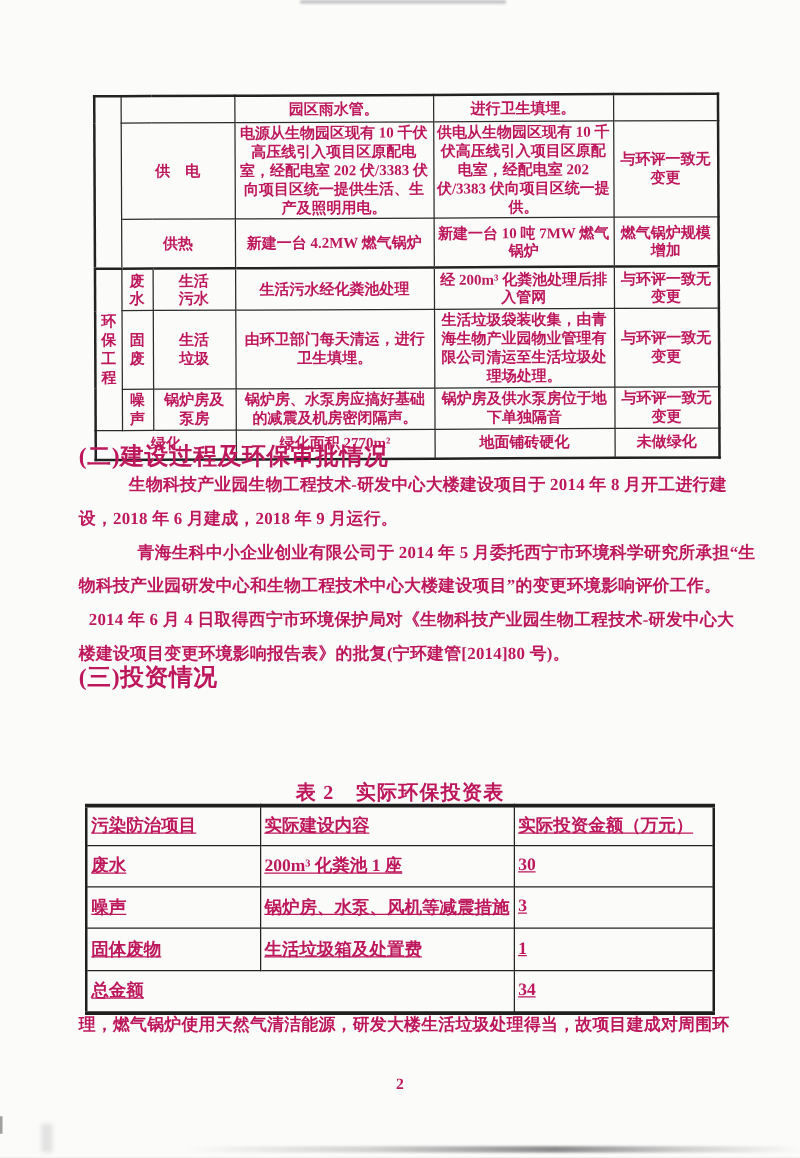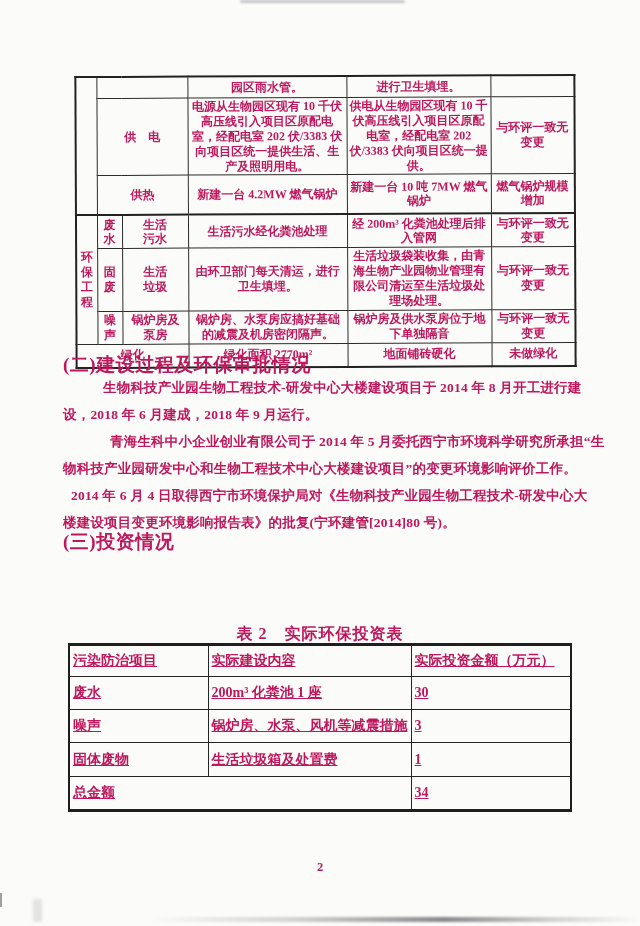"理，燃气锅炉使用天然气清洁能源，研发大楼生活垃圾处理得当，故项目建成对周围环" div.ln { html: none -> <div>理，燃气锅炉使用天然气清洁能源，研发大楼生活垃圾处理得当，故项目建成对周围环</div> }
